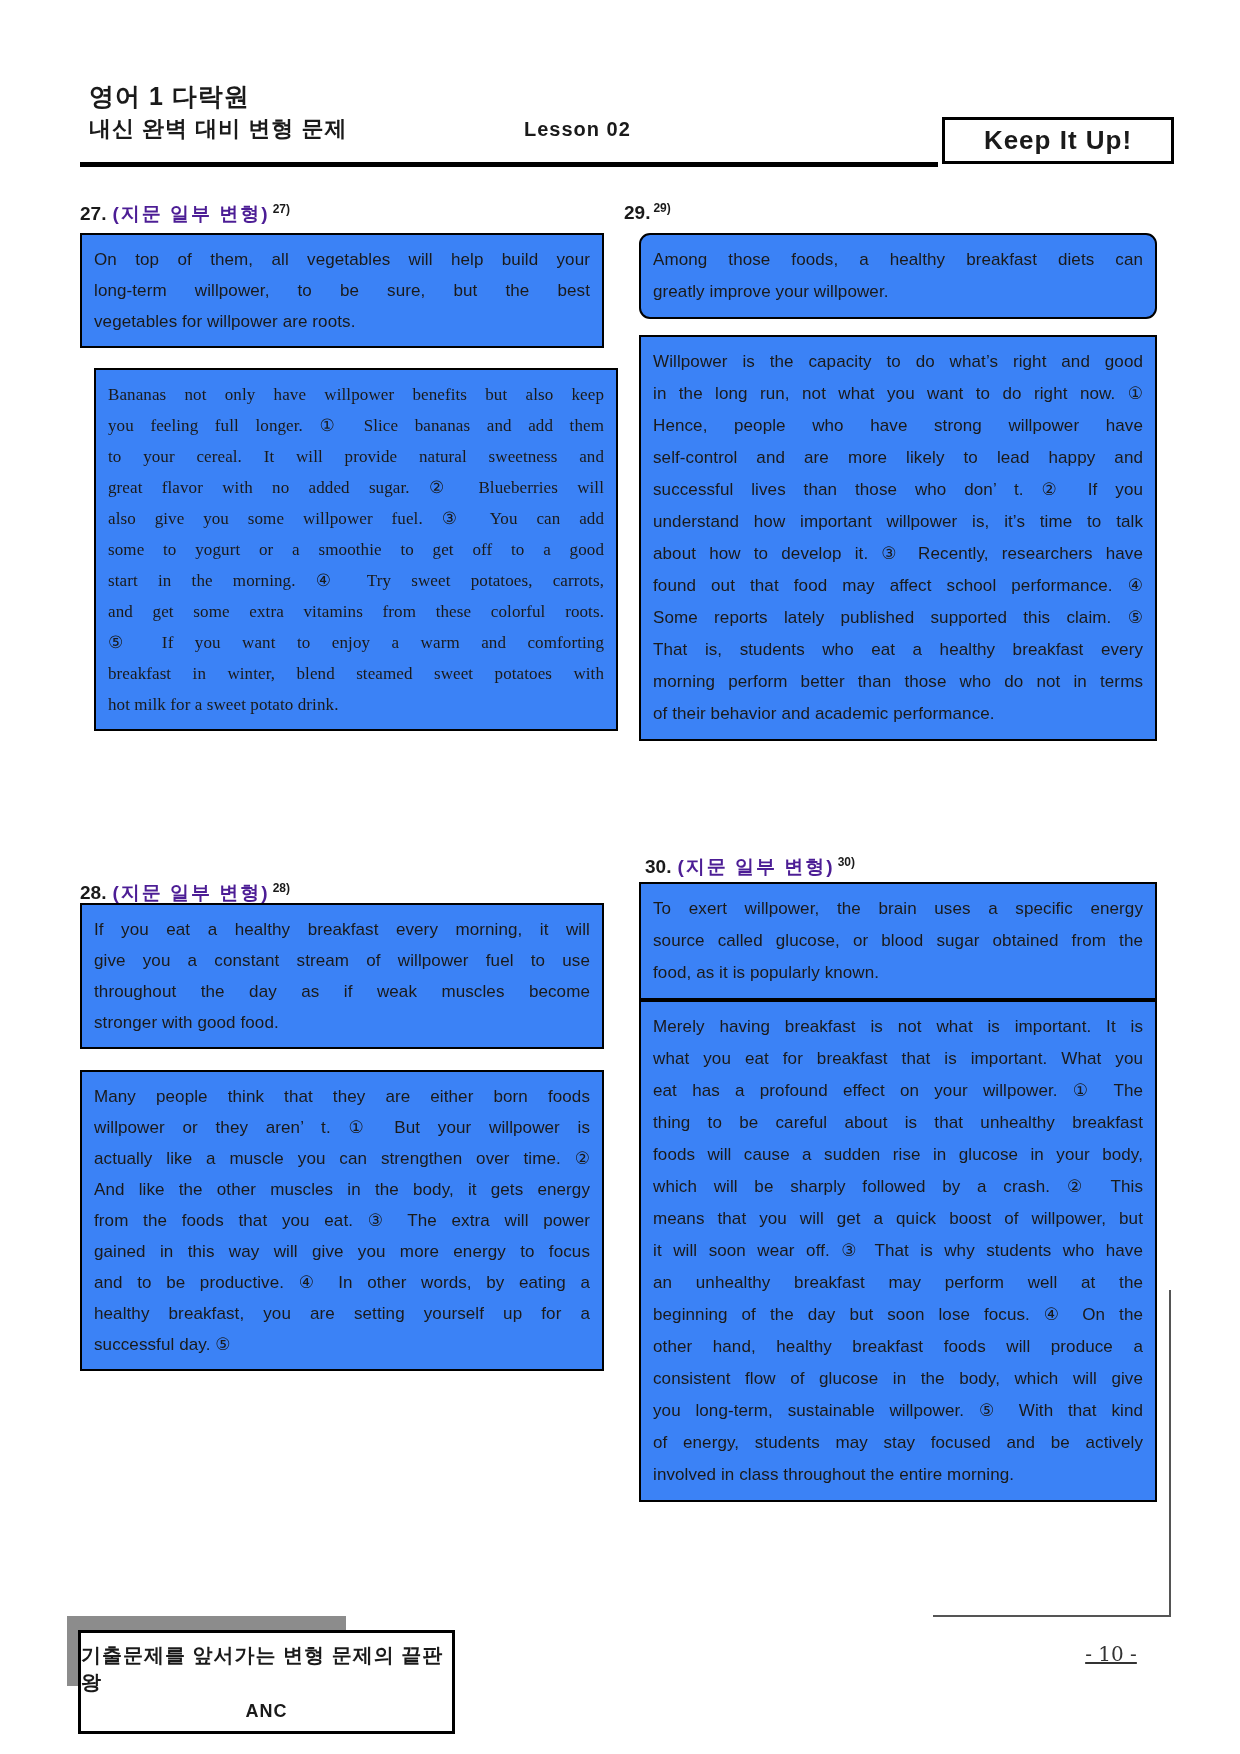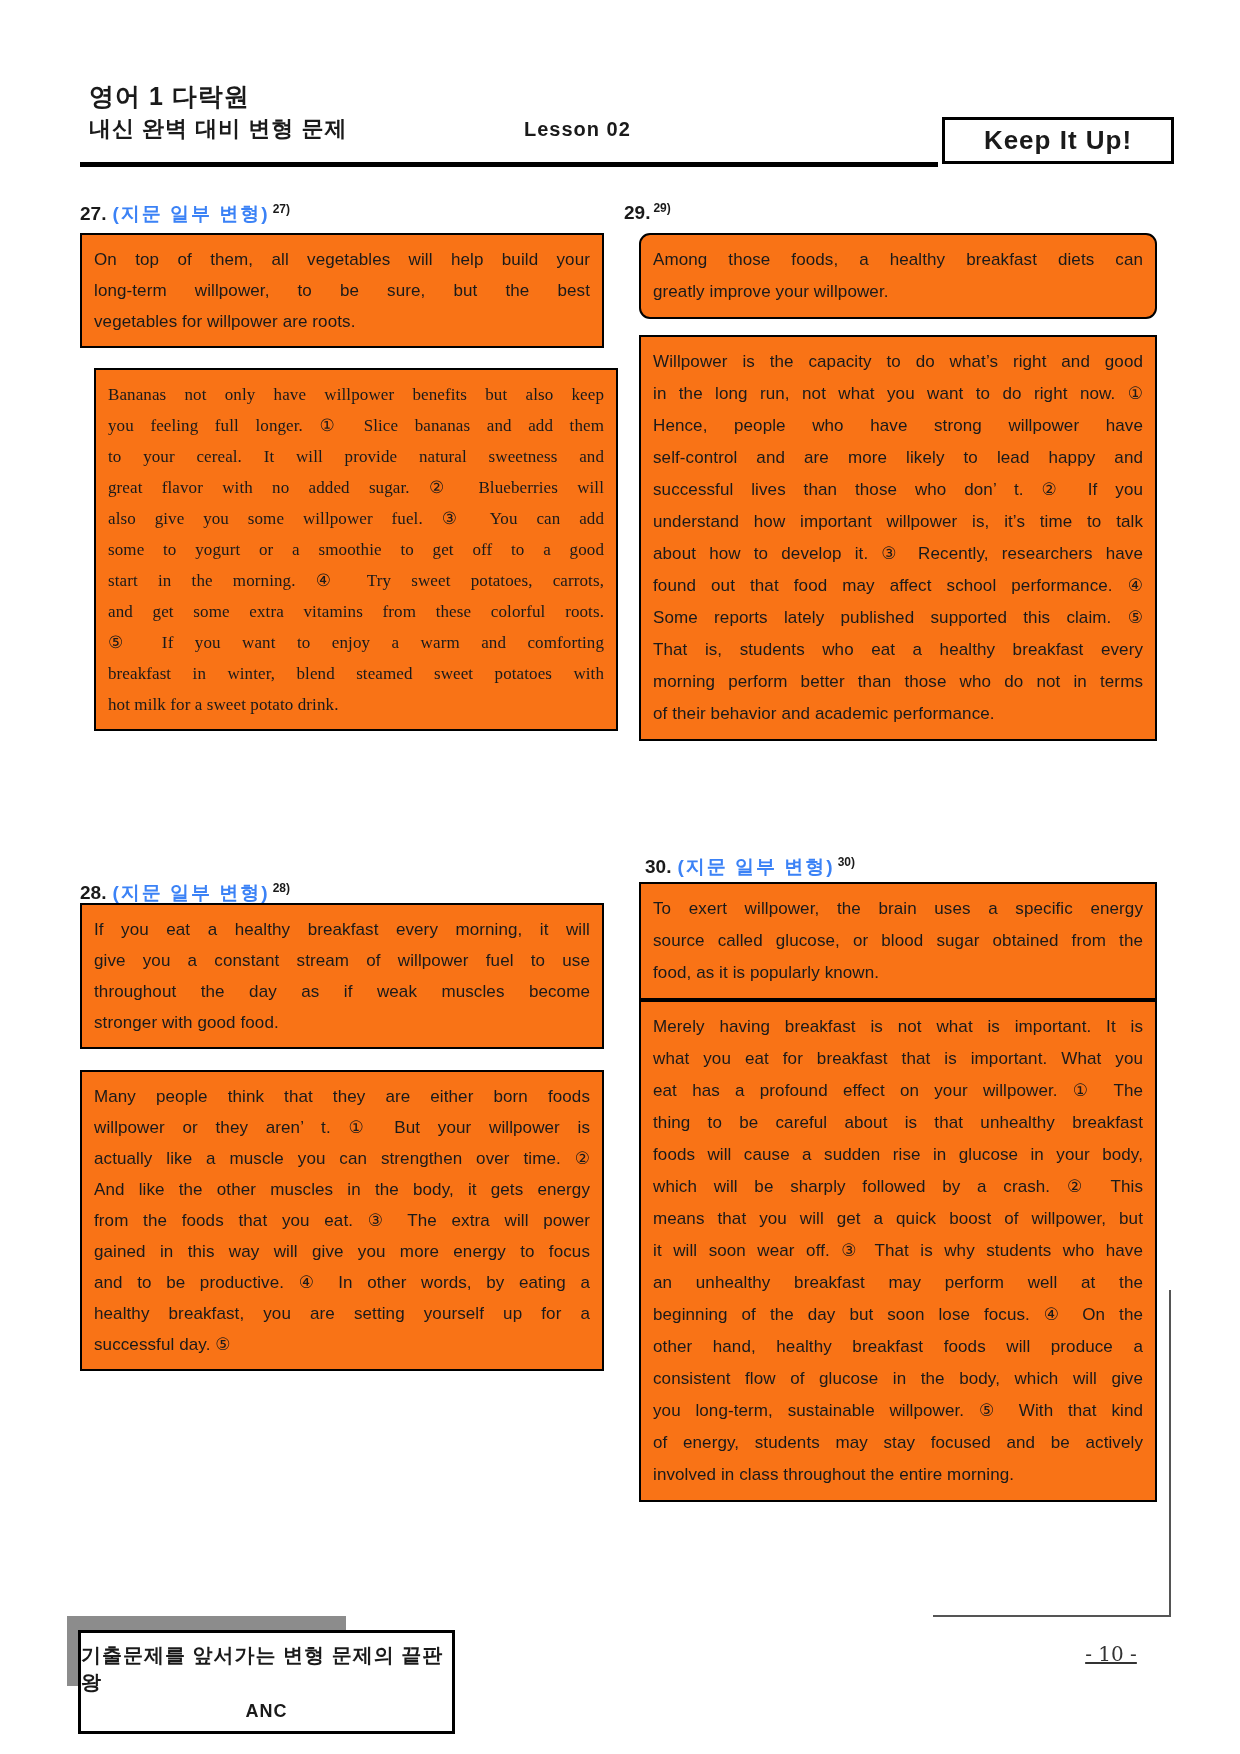"(지문 일부 변형)" .qtag { color: #3b82f6 -> #4c1d95 }
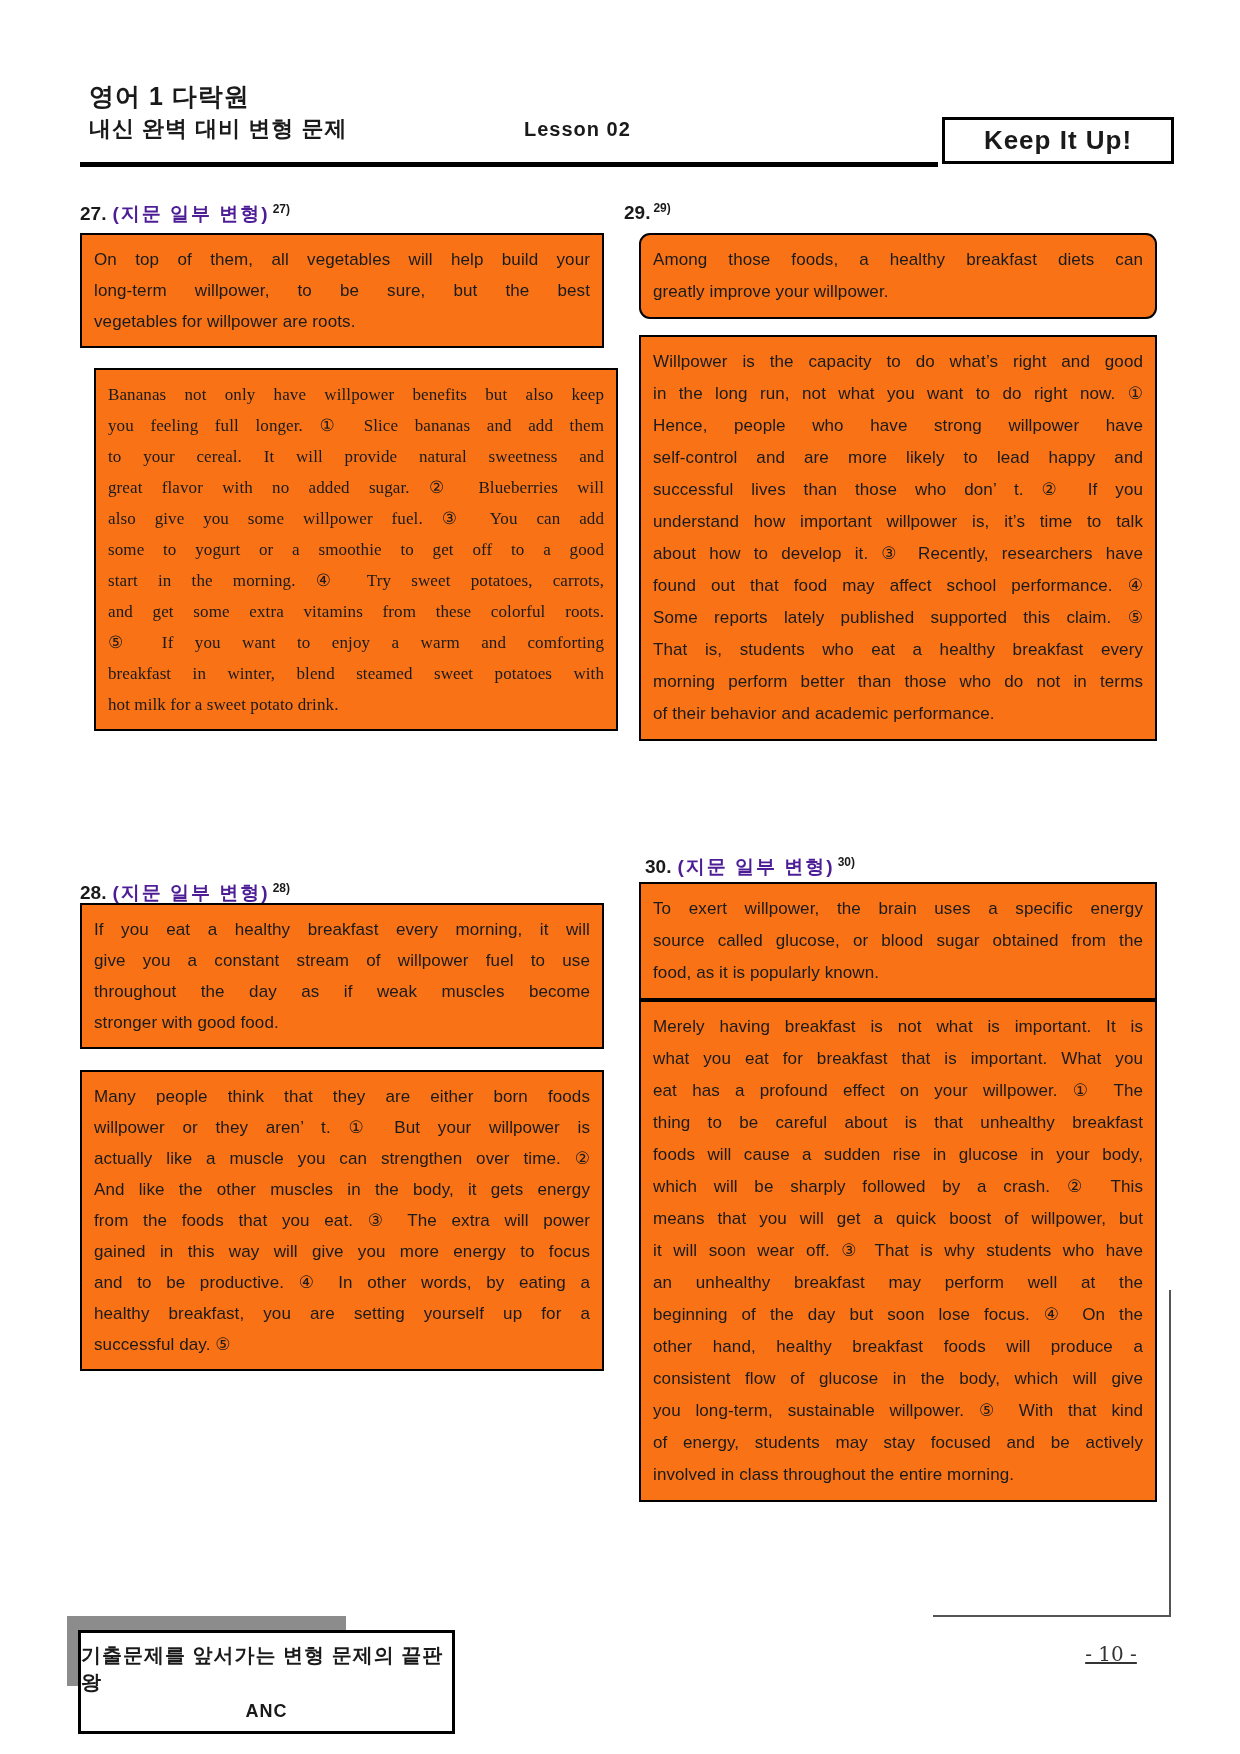"On top of them, all" .pbox { background: #f97316 -> #3b82f6 }
